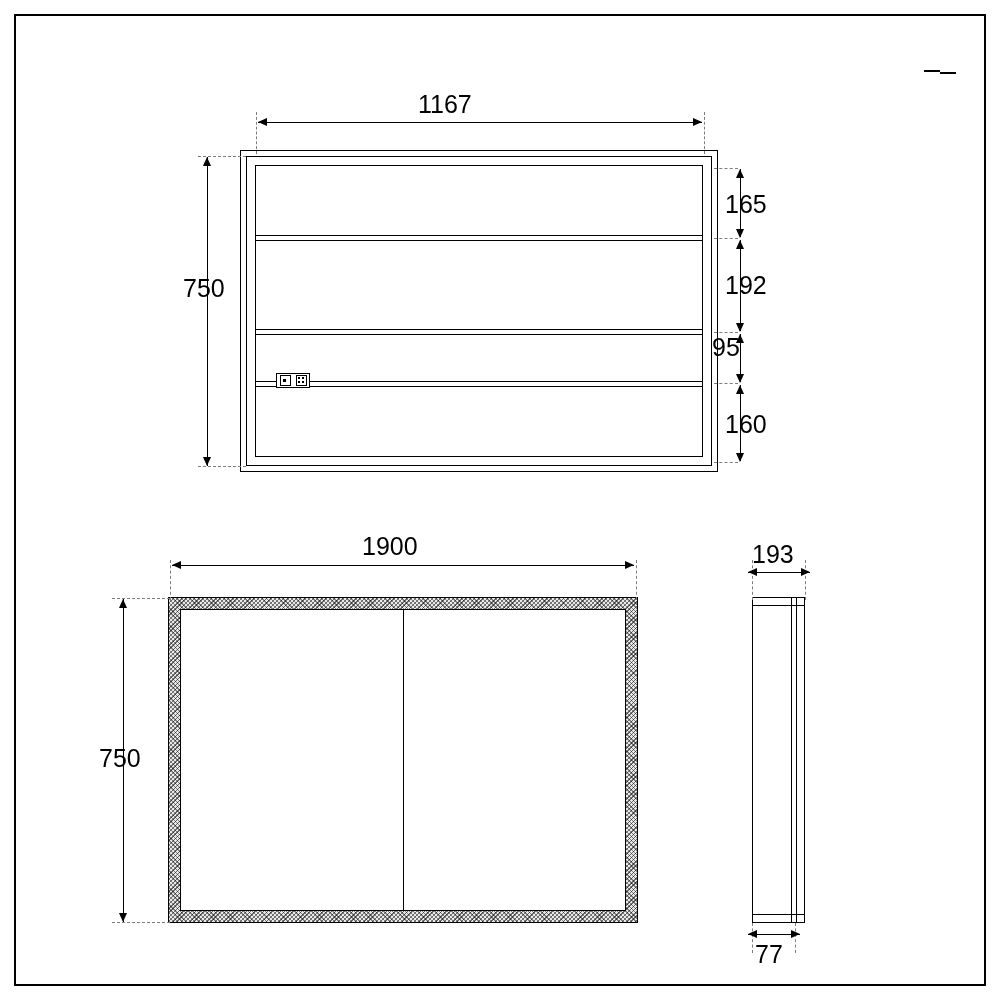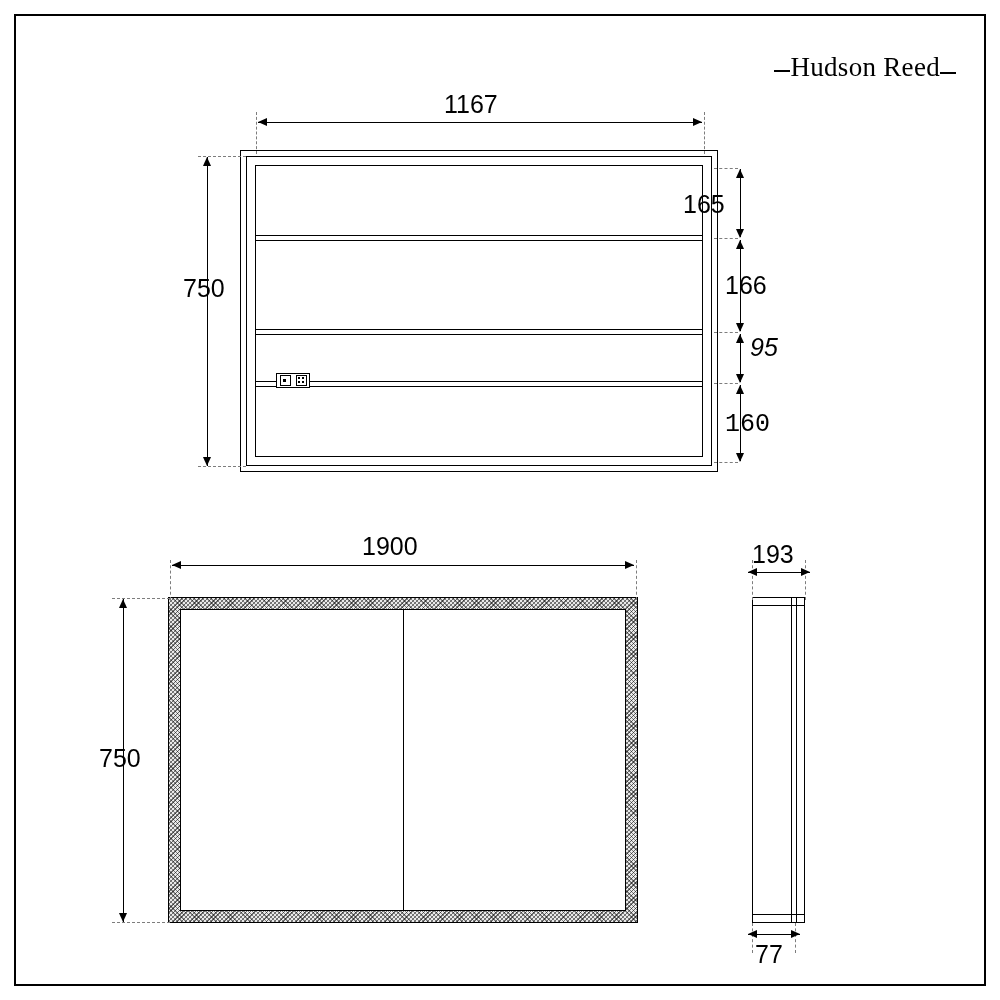"Hudson Reed" span { html: <span>Hudson Reed</span> -> none }
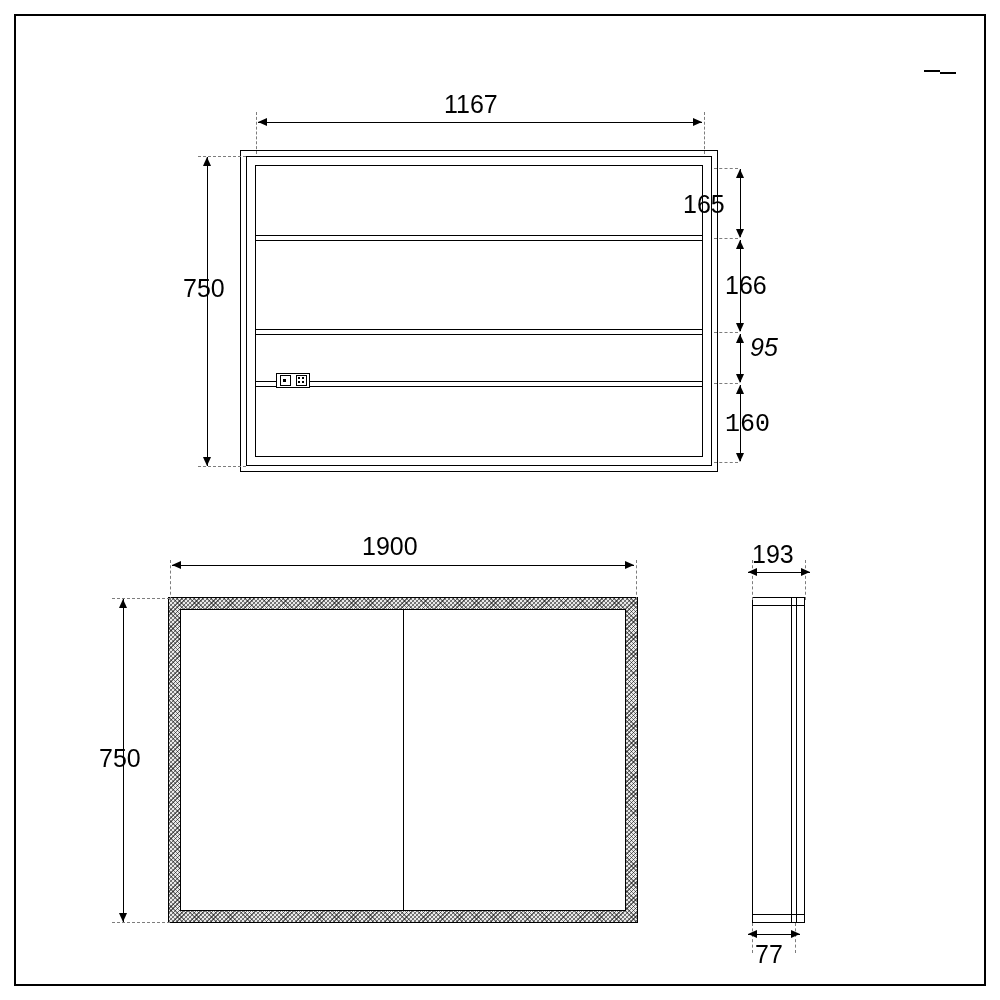"1167" div.dim-label { left: 444px -> 418px }
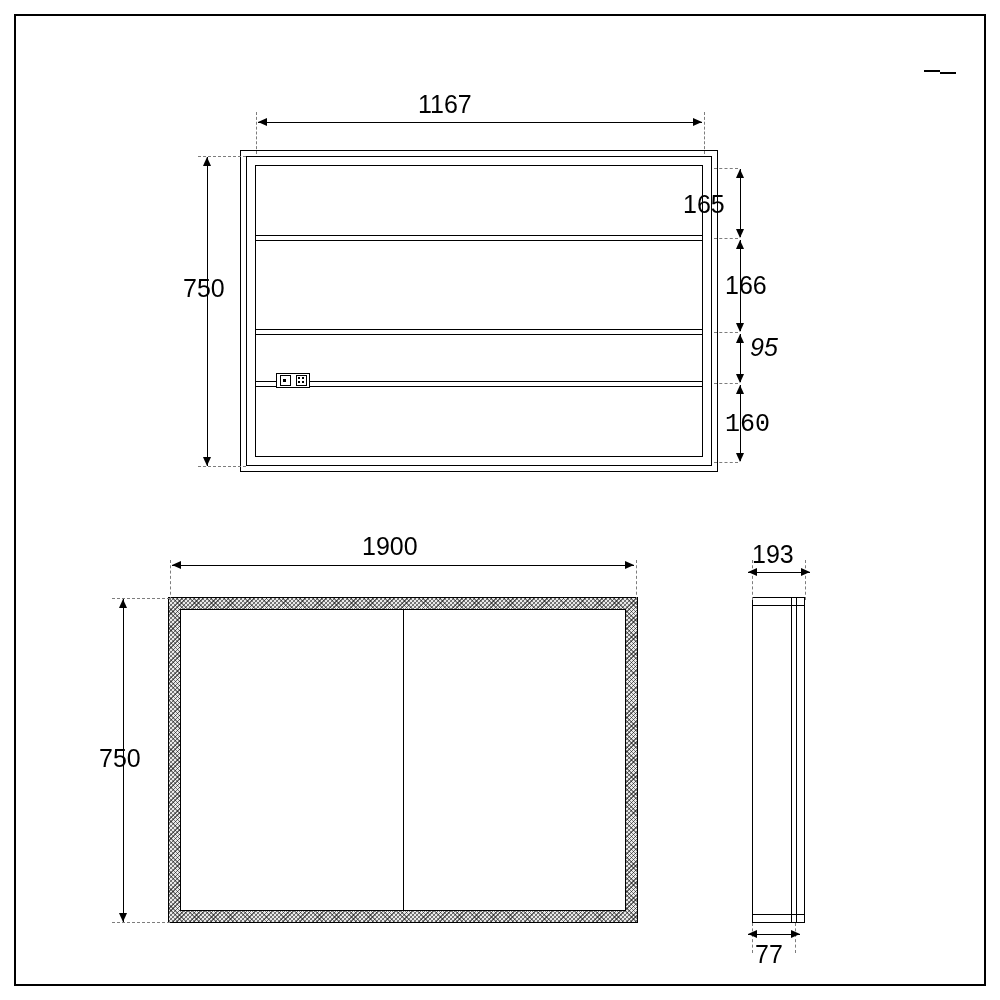"165" div.dim-label { left: 683px -> 725px }
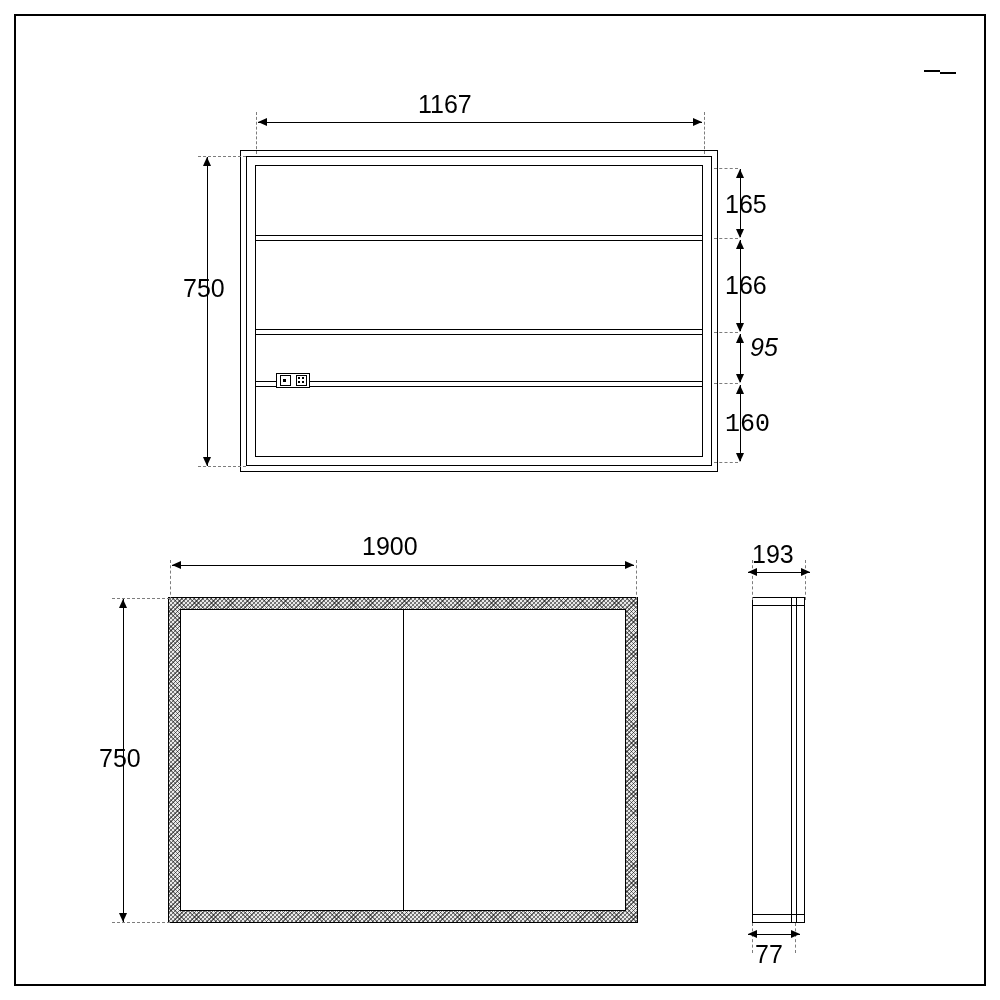"166" div.dim-label { text: 166 -> 192 }
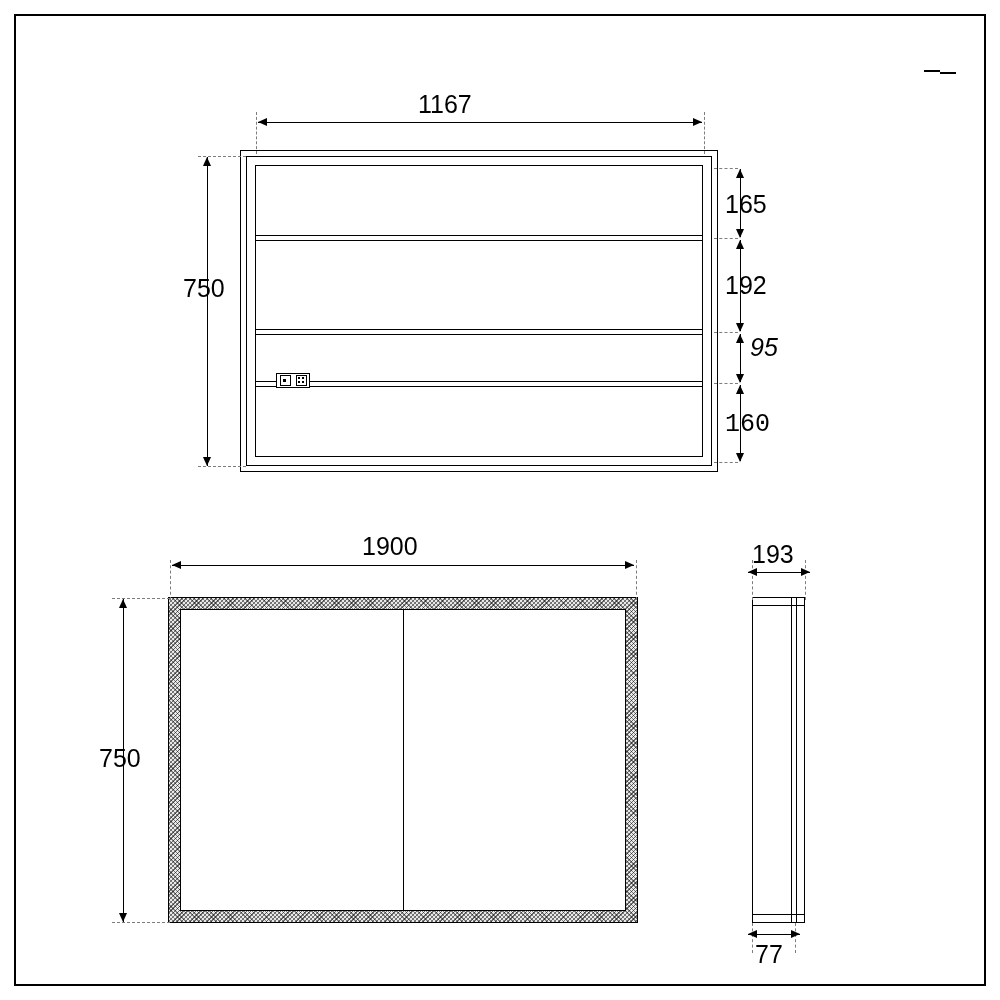"95" div.dim-label { font-style: italic -> none; left: 750px -> 712px }
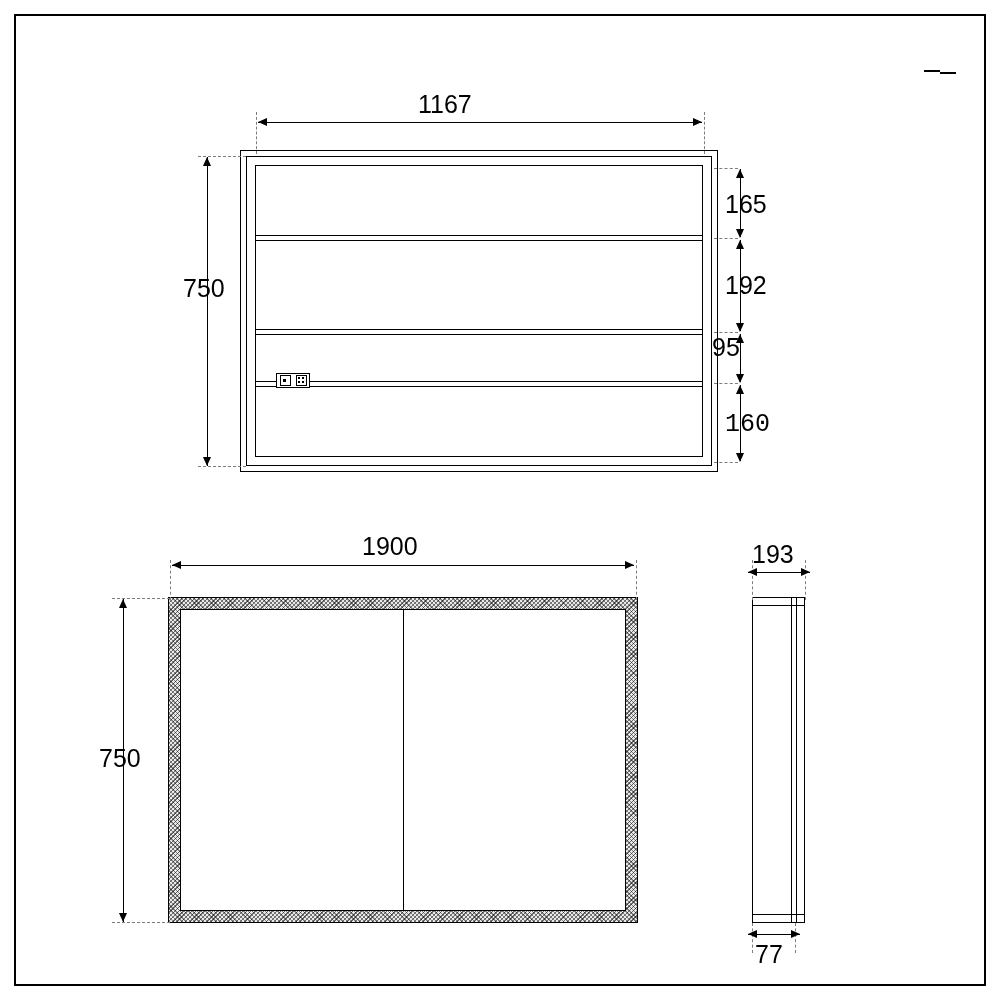"160" div.dim-label { font-family: Liberation Mono, monospace -> none }
